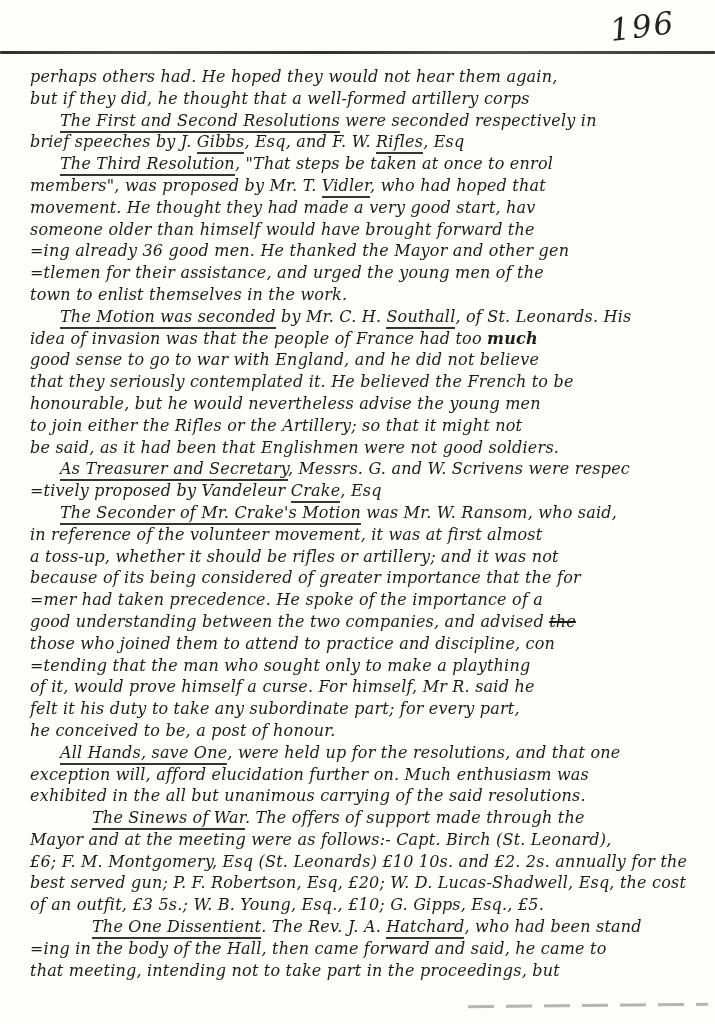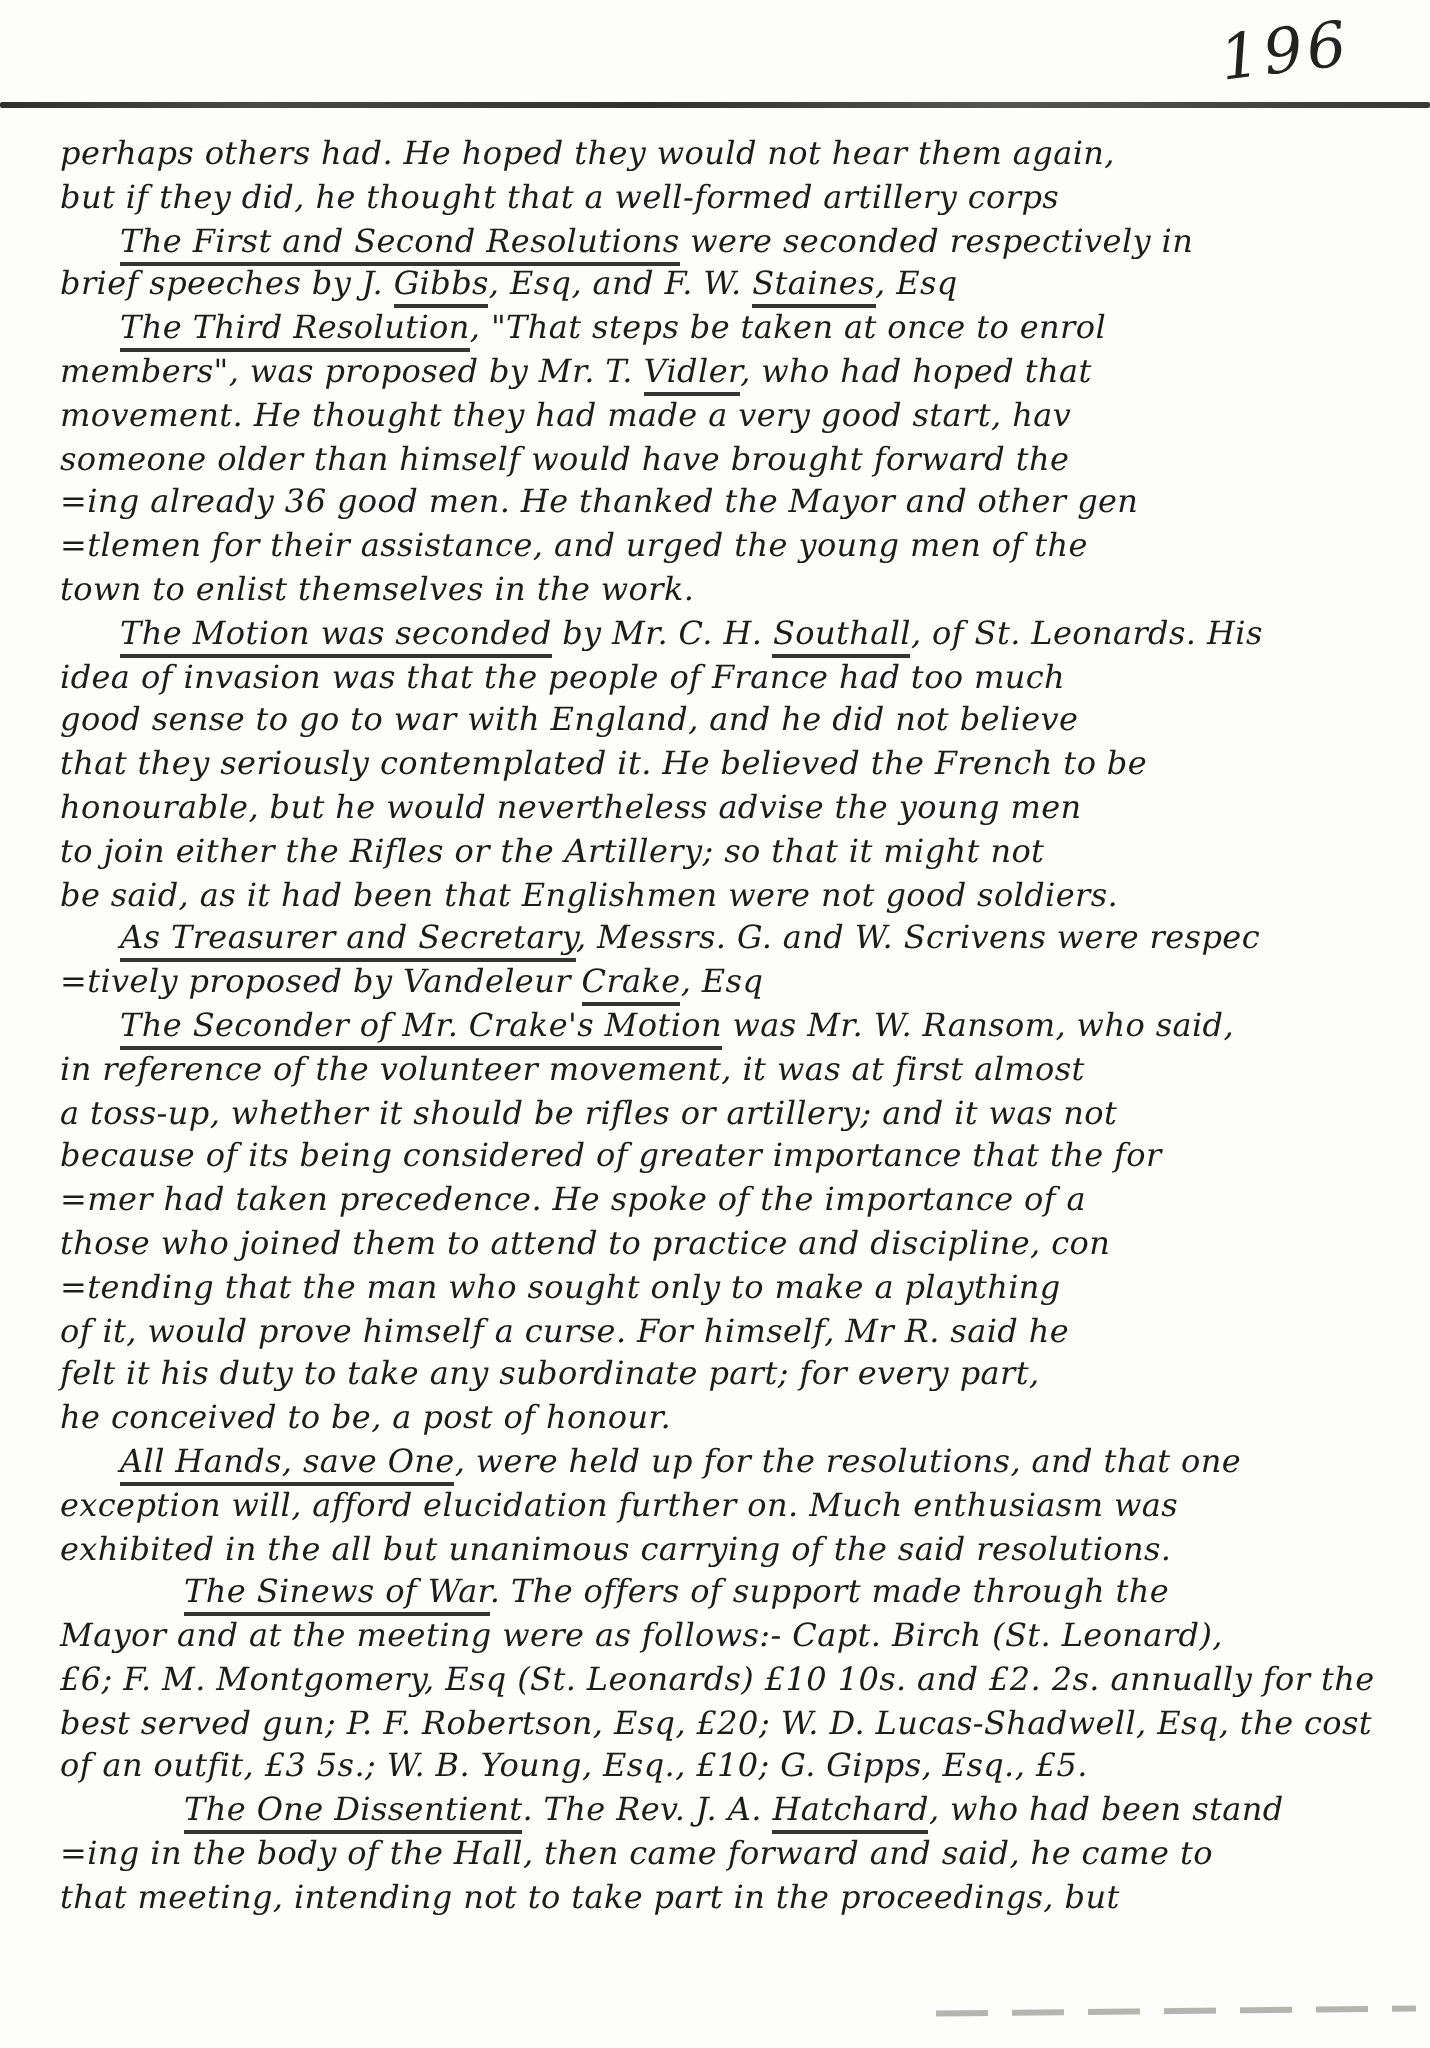"Staines" span.u { text: Staines -> Rifles }
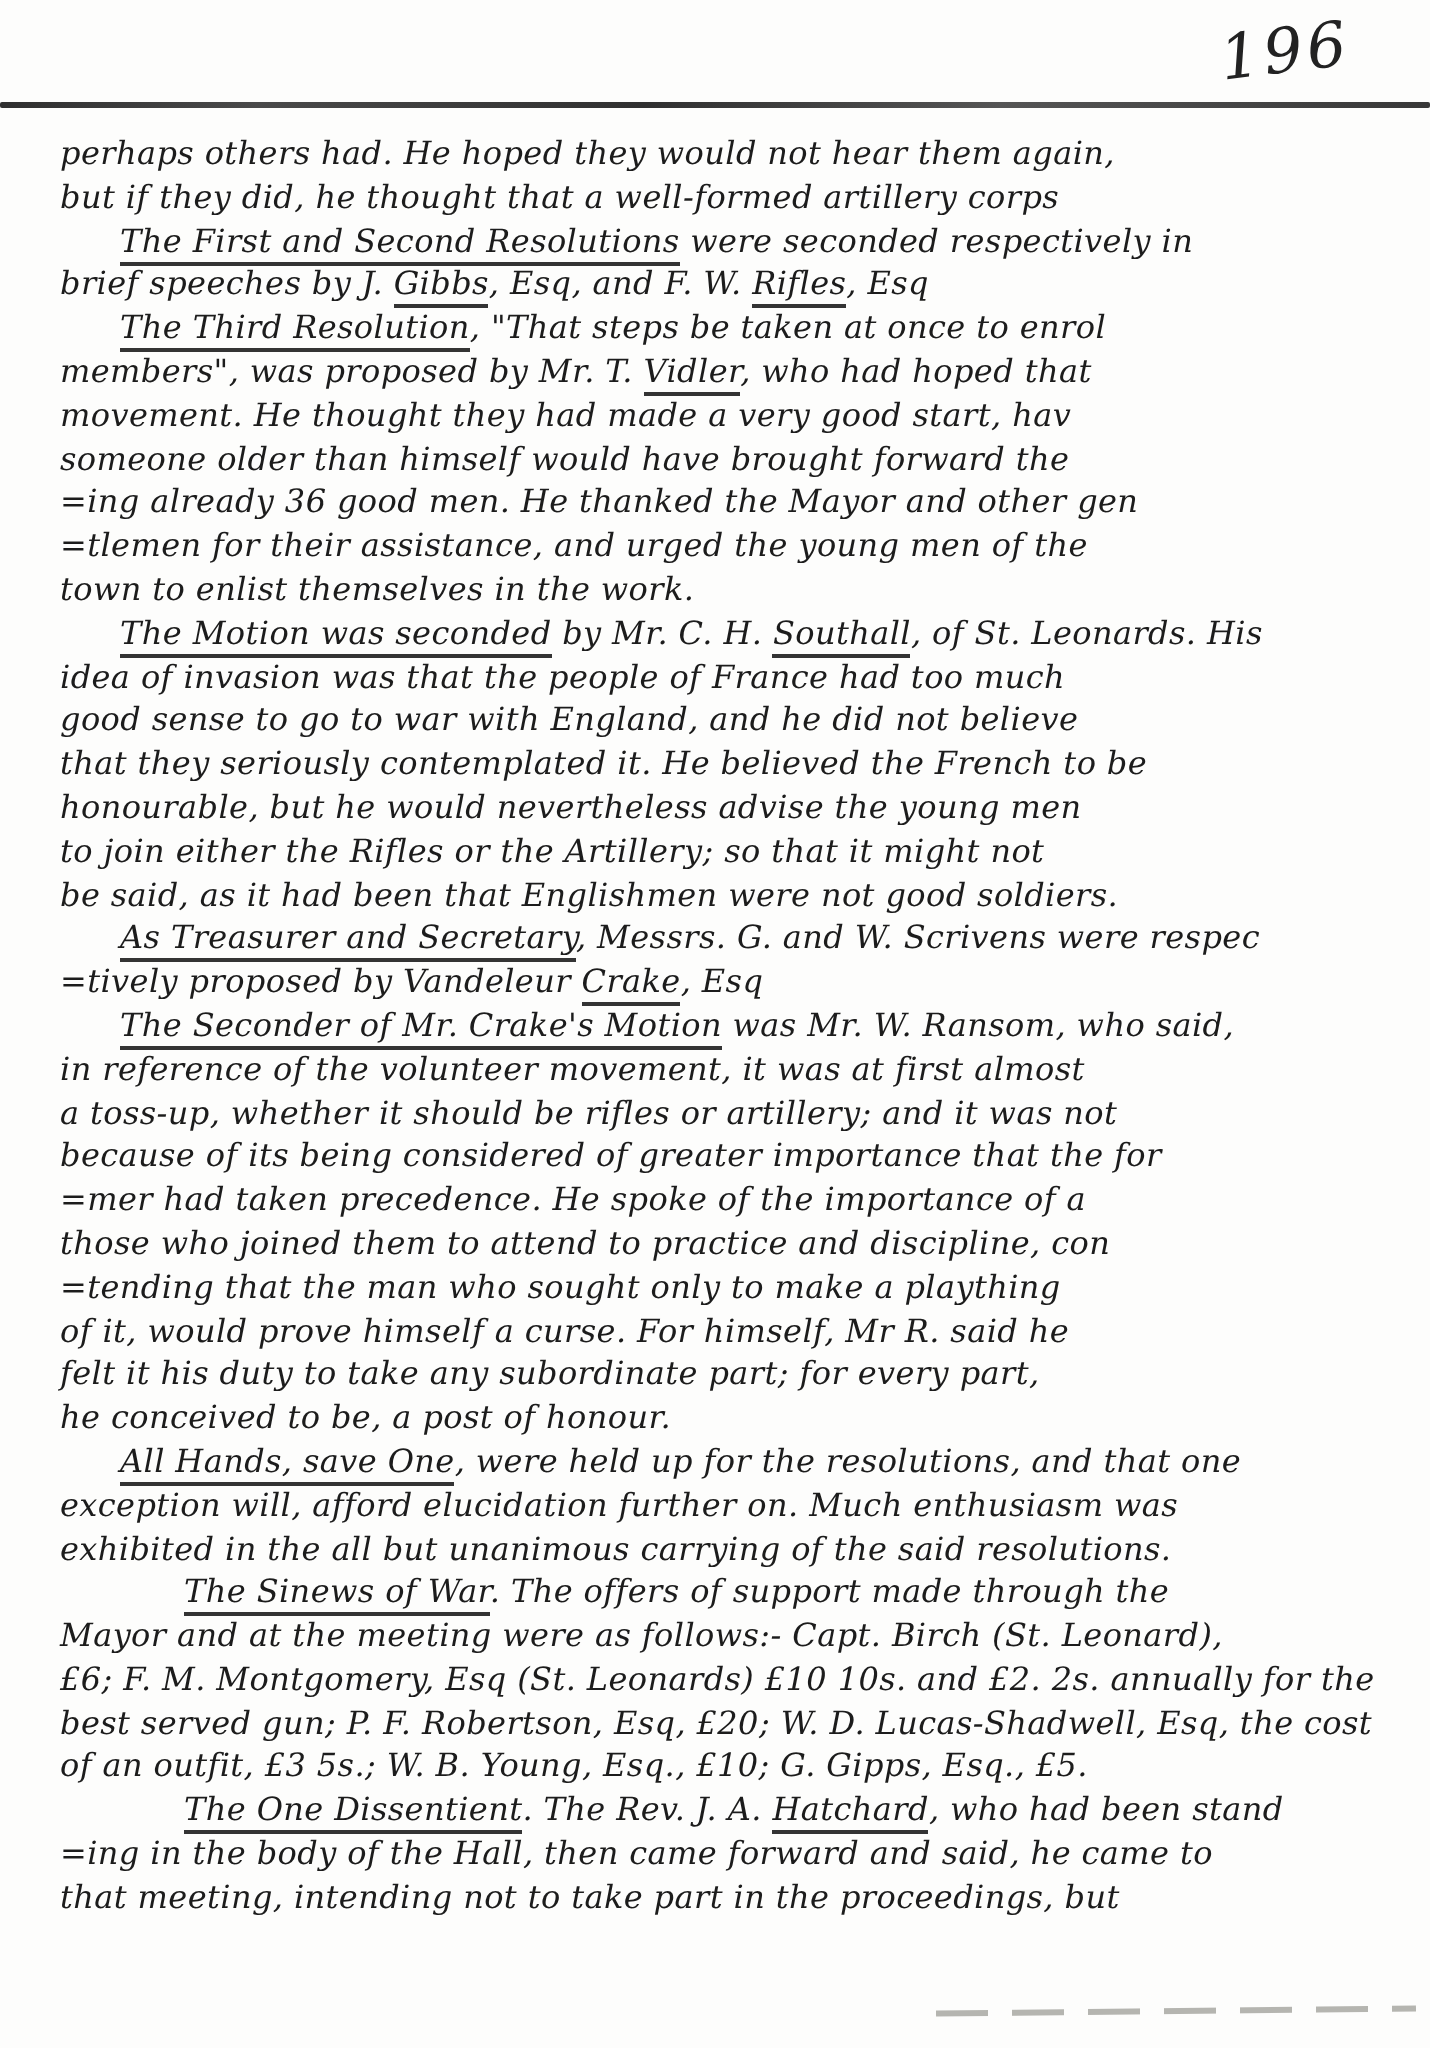"much" .b { font-weight: normal -> bold }
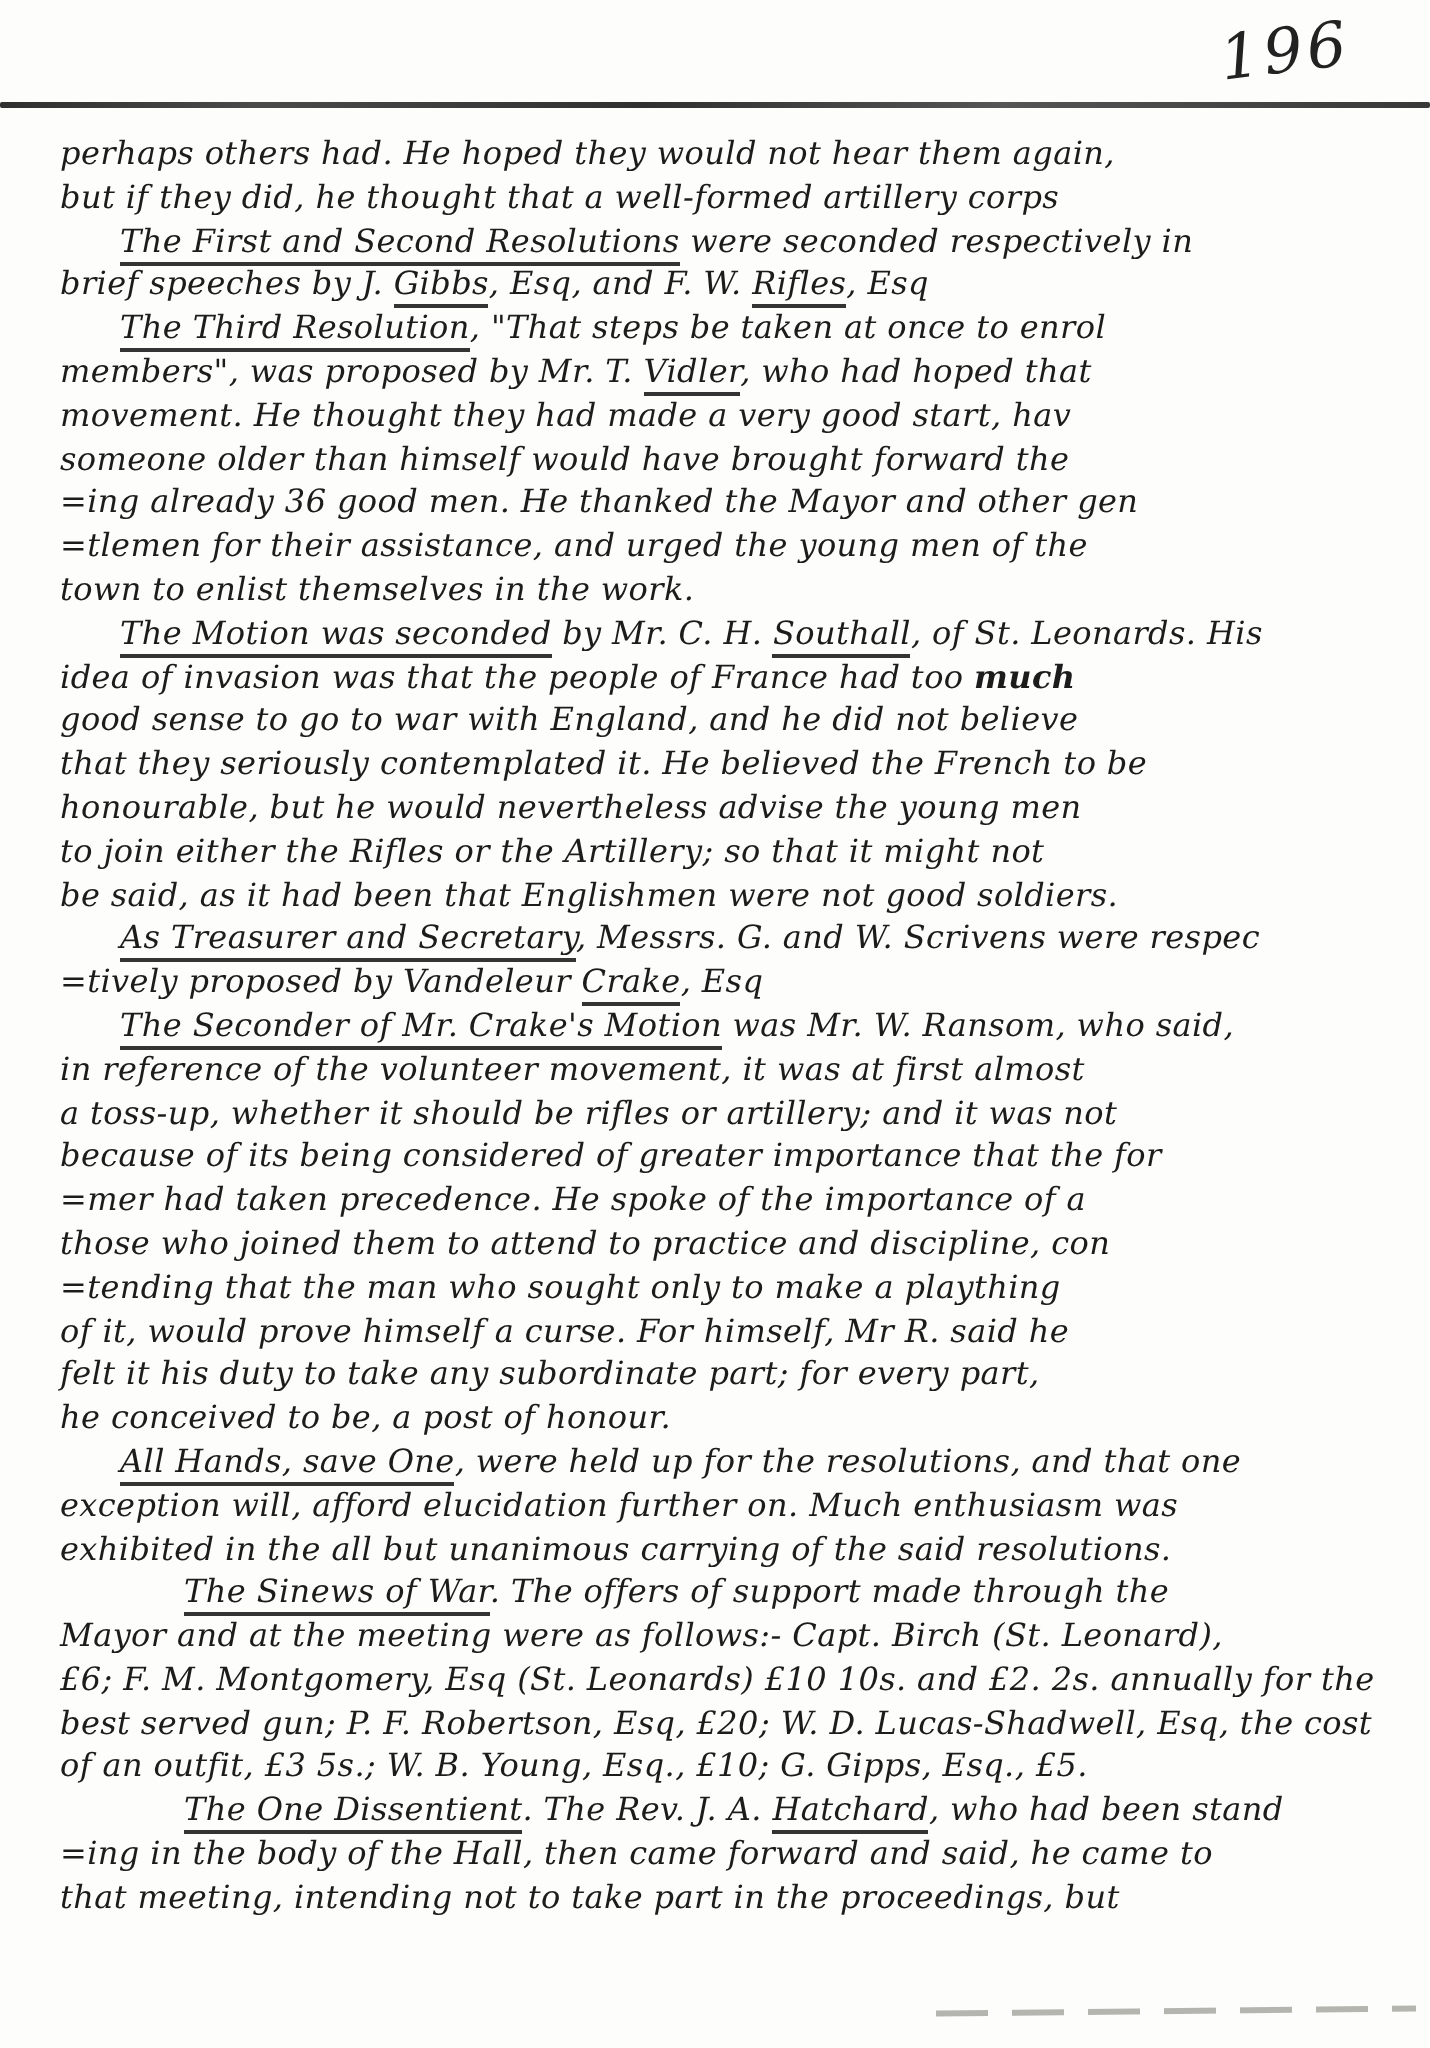"good understanding between the two" div.line { html: none -> <div><span>good understanding between the two companies, and advised </span><span>the</span></div> }
